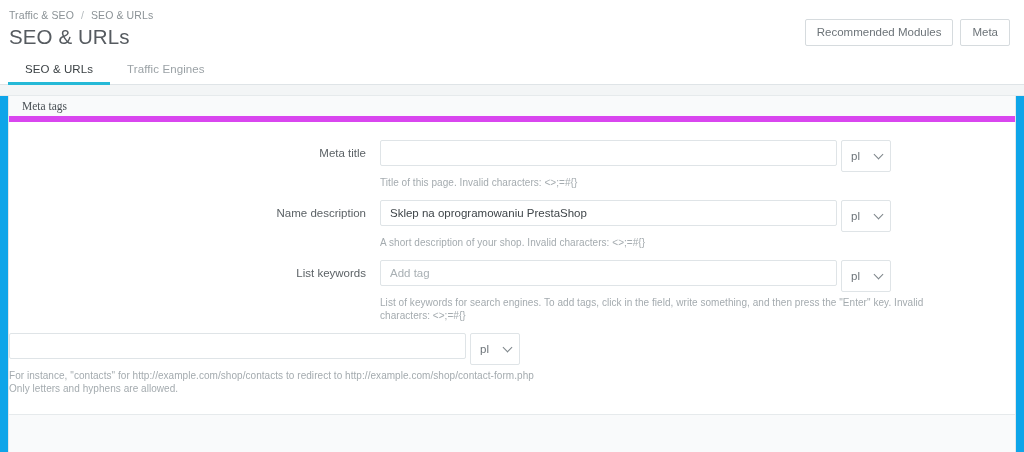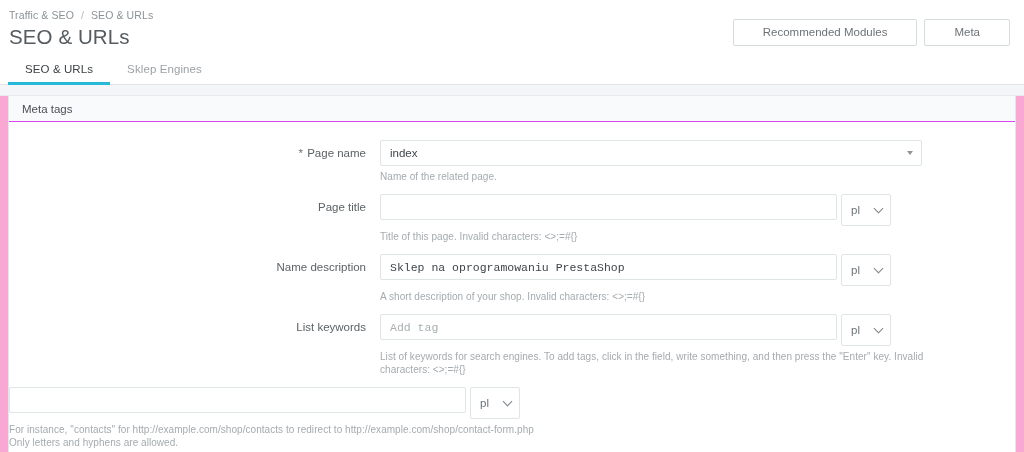"Traffic & SEO / SEO" .page { background: #f9a8d4 -> #0ea5e9 }
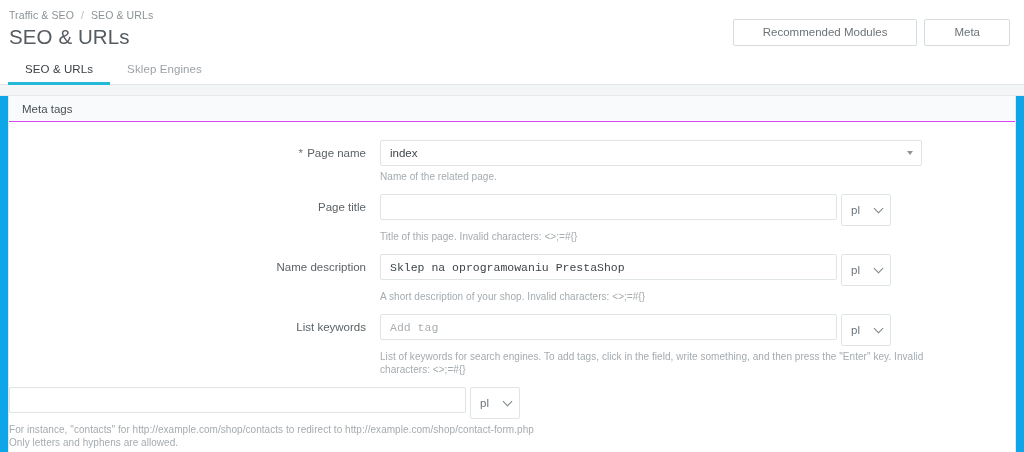"Recommended Modules" .btn-outline { padding: 6px 29px -> 6px 11px }
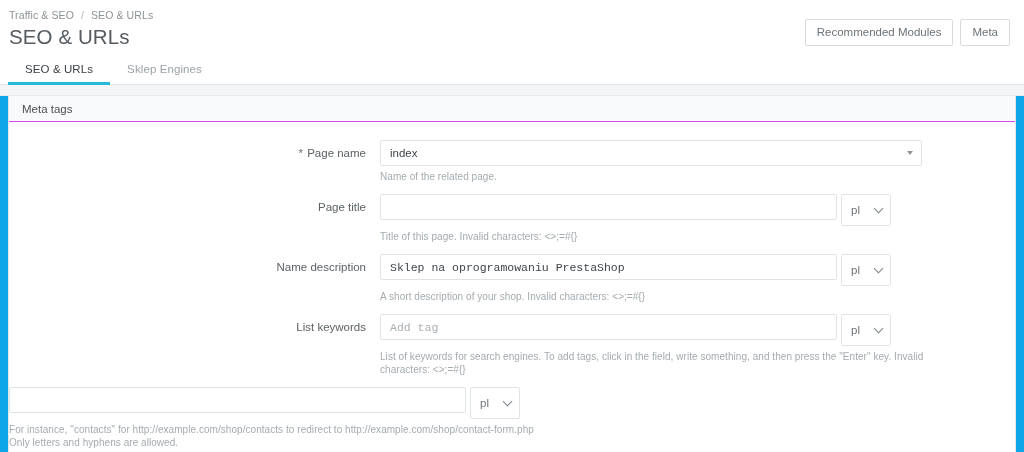"Sklep Engines" div.tab { text: Sklep -> Traffic }
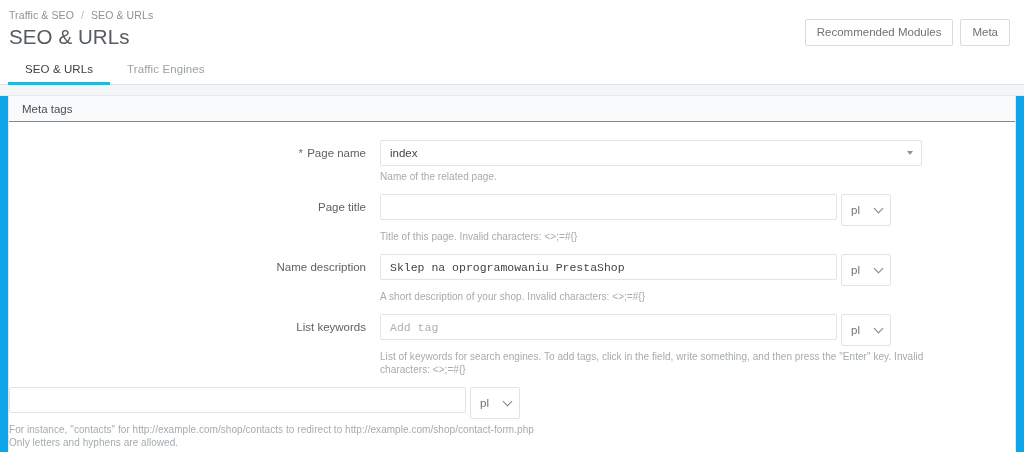"Meta tags" .panel-head { border-bottom: 1px solid #d946ef -> 6px solid #d946ef; font-family: none -> Liberation Serif, serif }
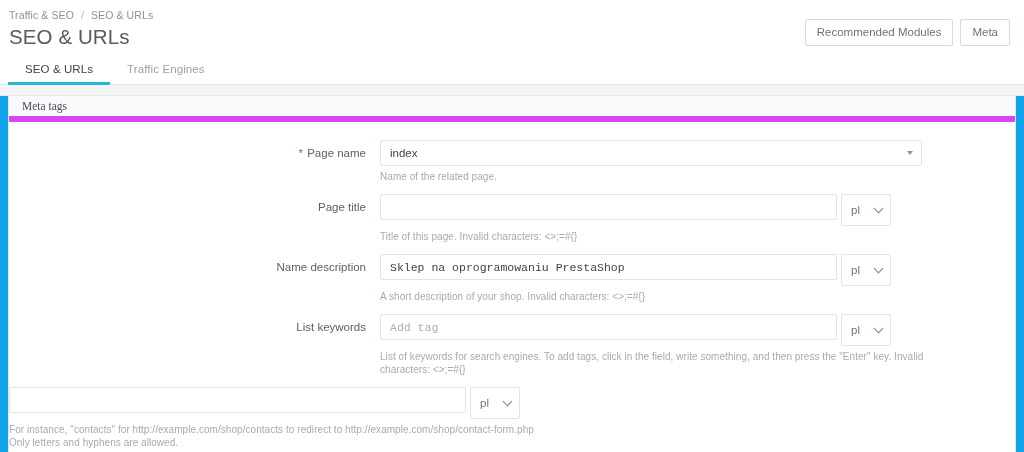"* Page name" div.form-row { html: <div> <div> <span>*</span> <span>Page name</span> </div> <div> <div> <div> <input> <span></span> </div> </div> <div>Name of the related page.</div> </div> </div> -> none }
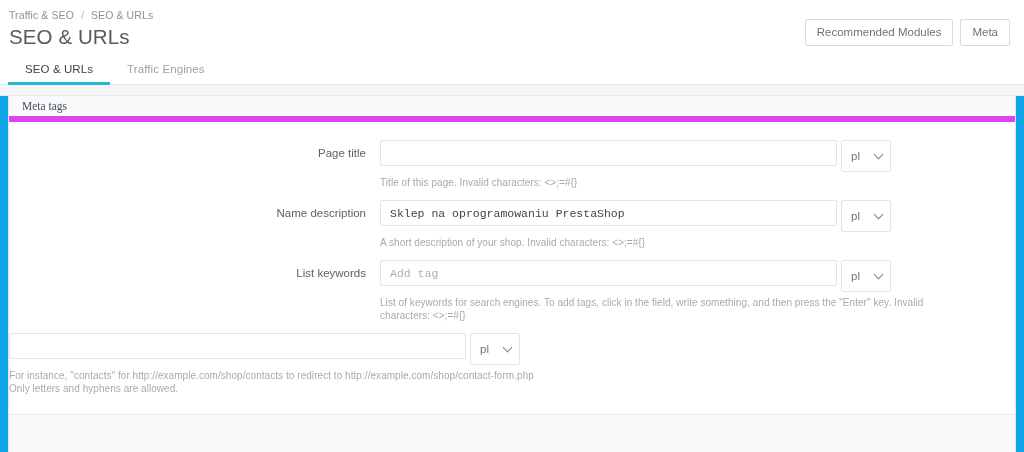"Page title" div.form-label { text: Page -> Meta }
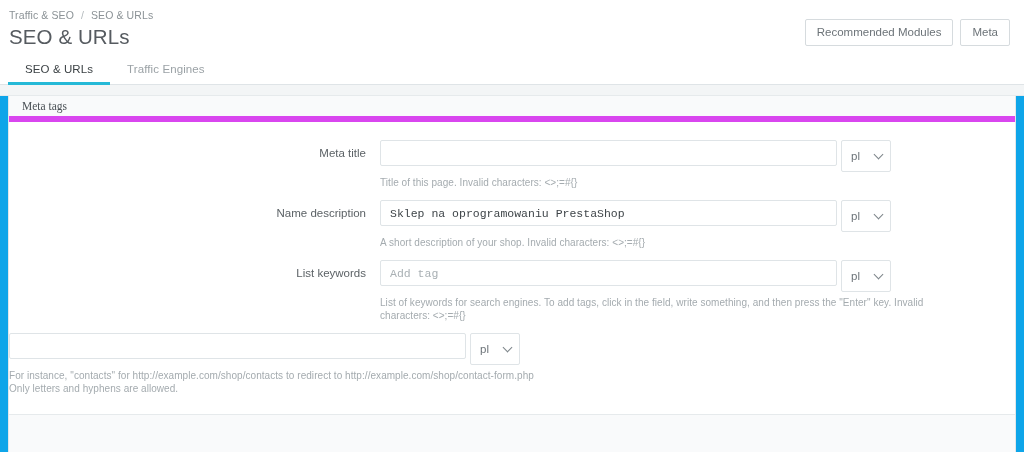"Sklep na oprogramowaniu PrestaShop" .input-main { font-family: Liberation Mono, monospace -> none }
